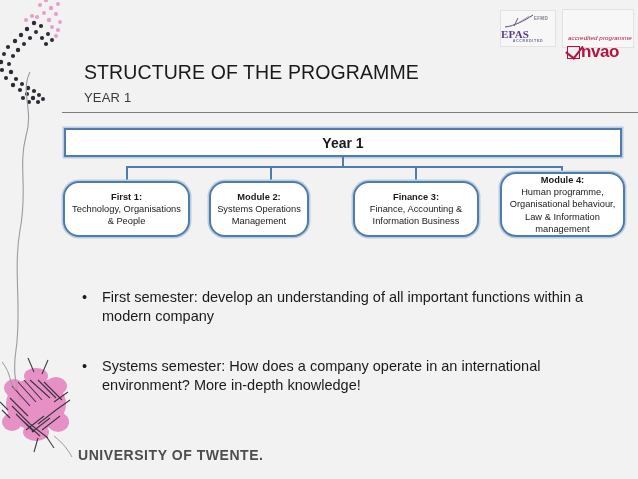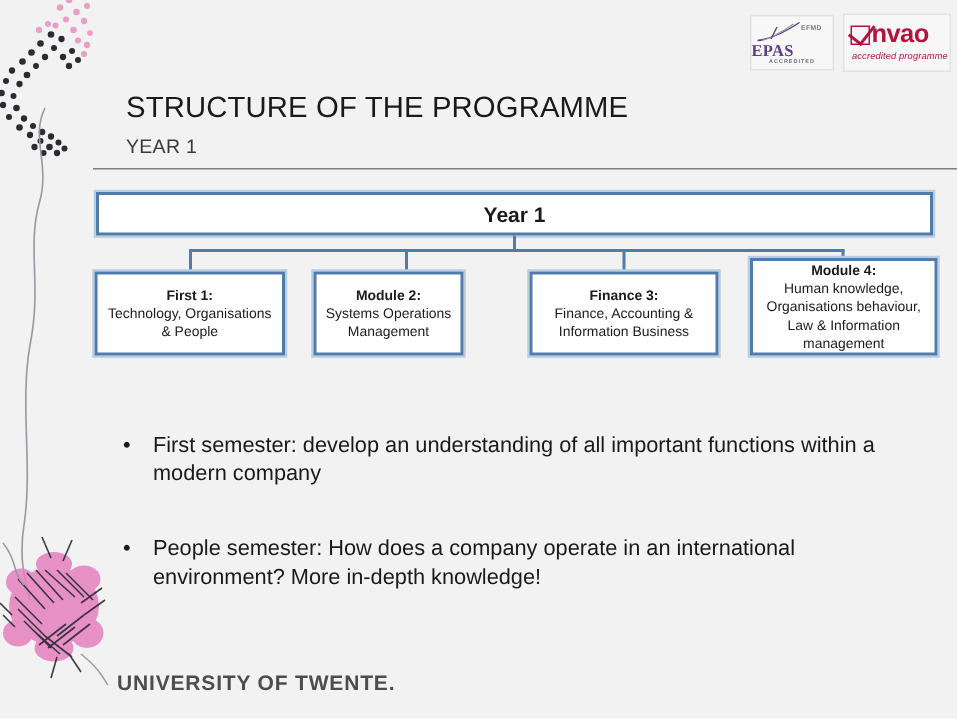"nvao" #logo-nvao .nvao-word { margin-top: none -> 29px }
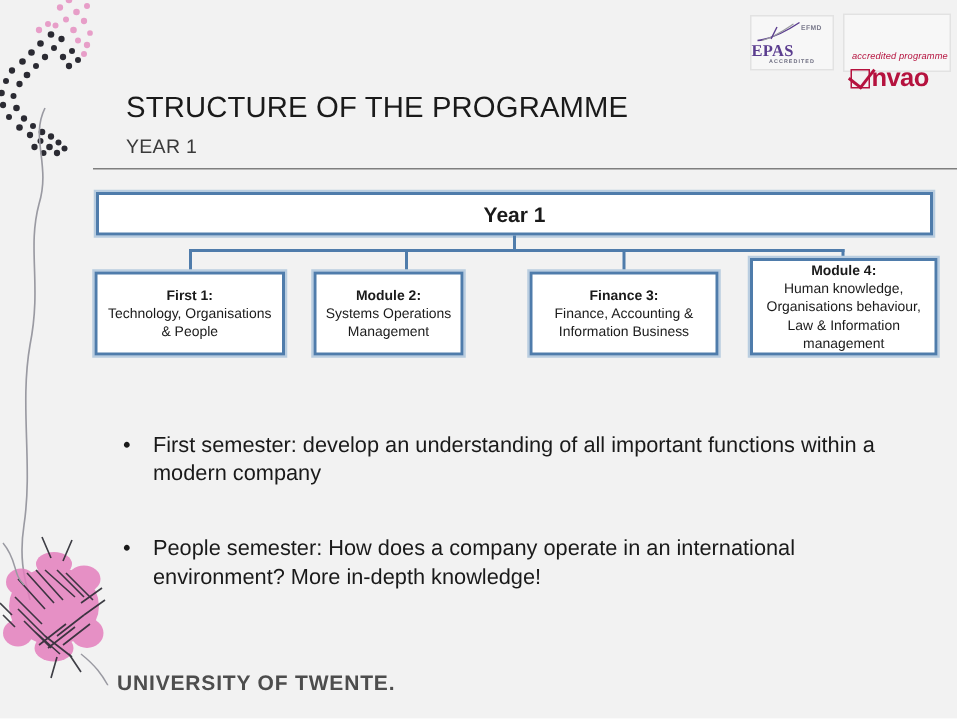"Module 4:" .module { border-radius: none -> 16px }
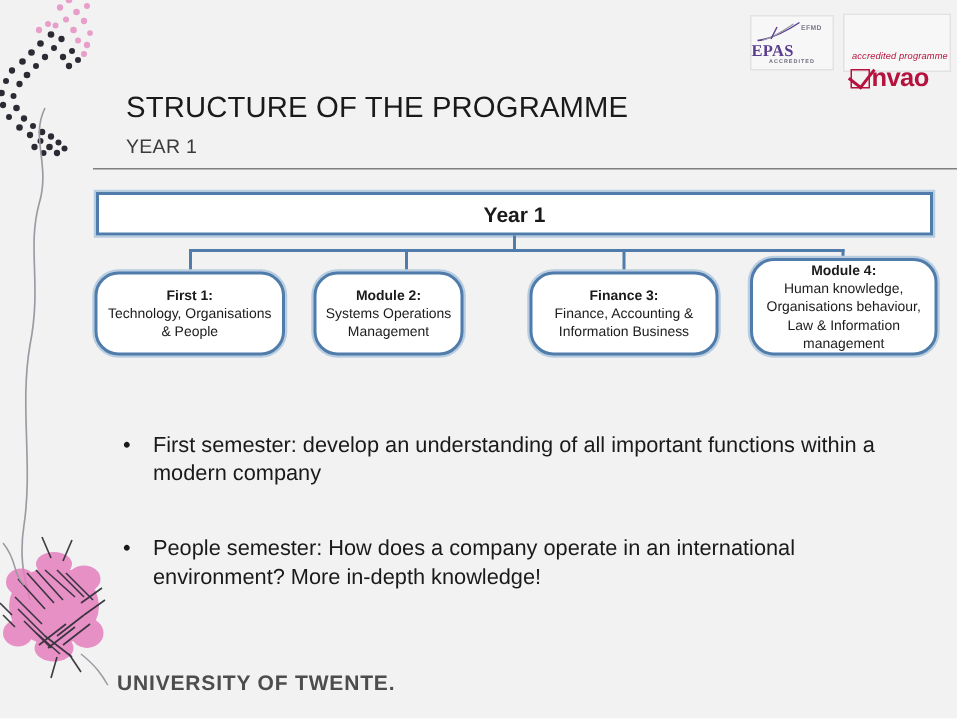"Human knowledge," span { text: knowledge -> programme }
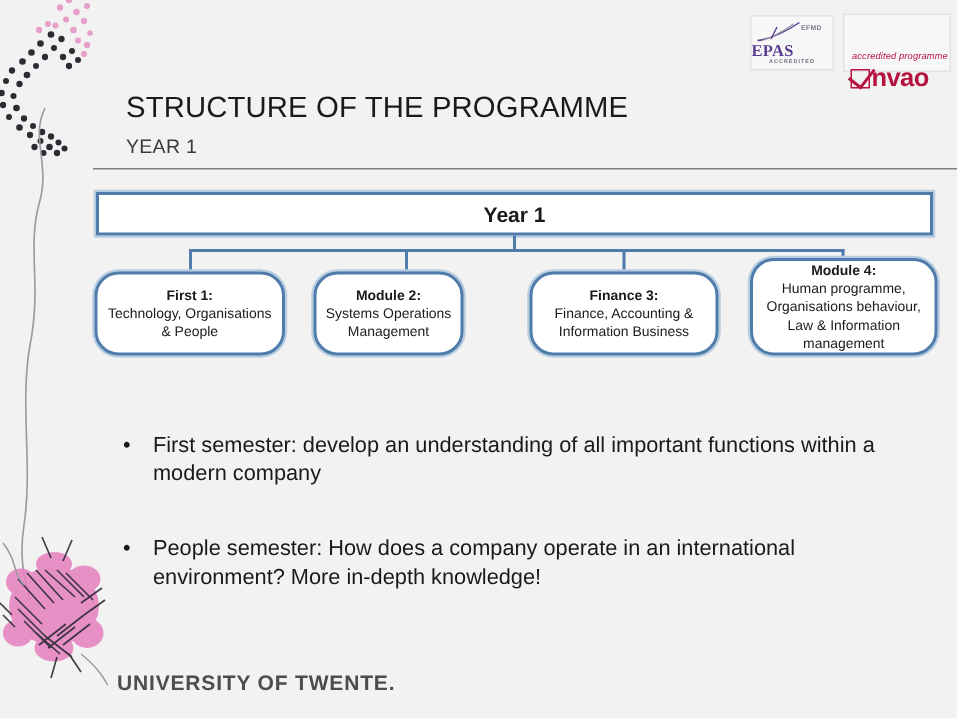"Organisations behaviour," span { text: Organisations -> Organisational }
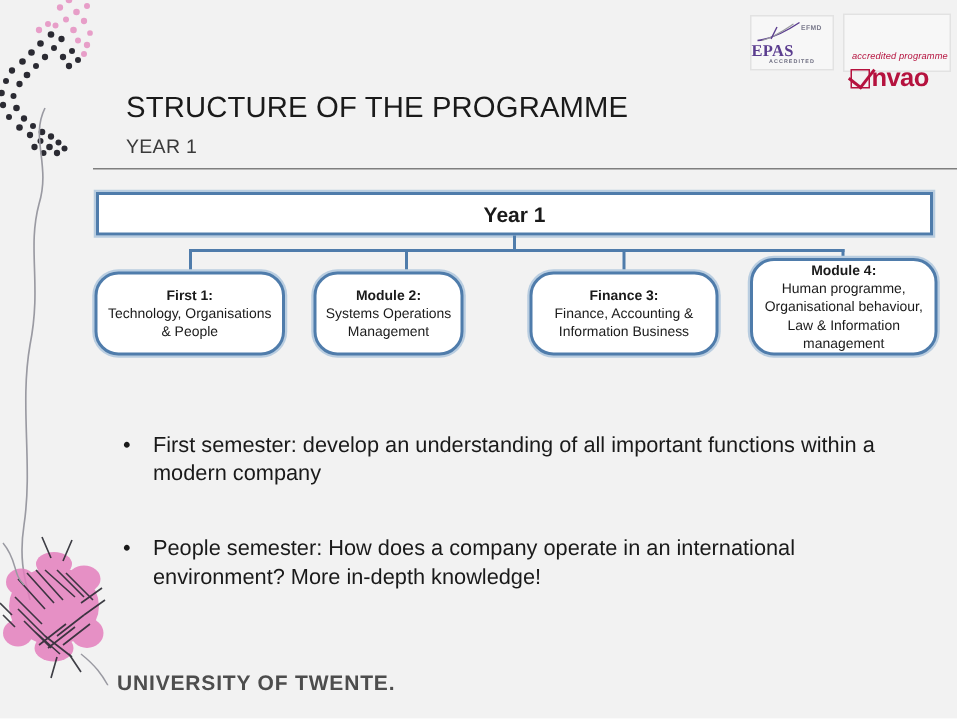"People semester:" span.lead { text: People -> Systems }
